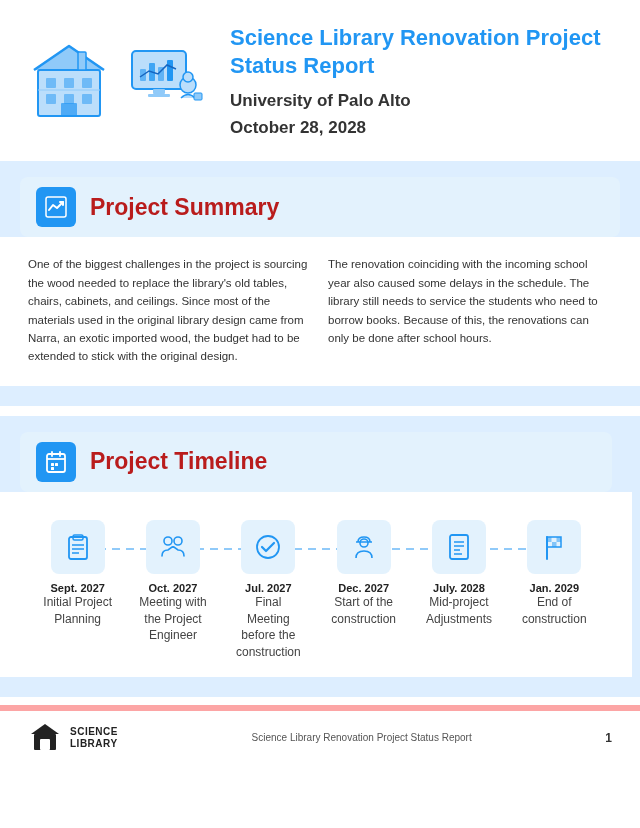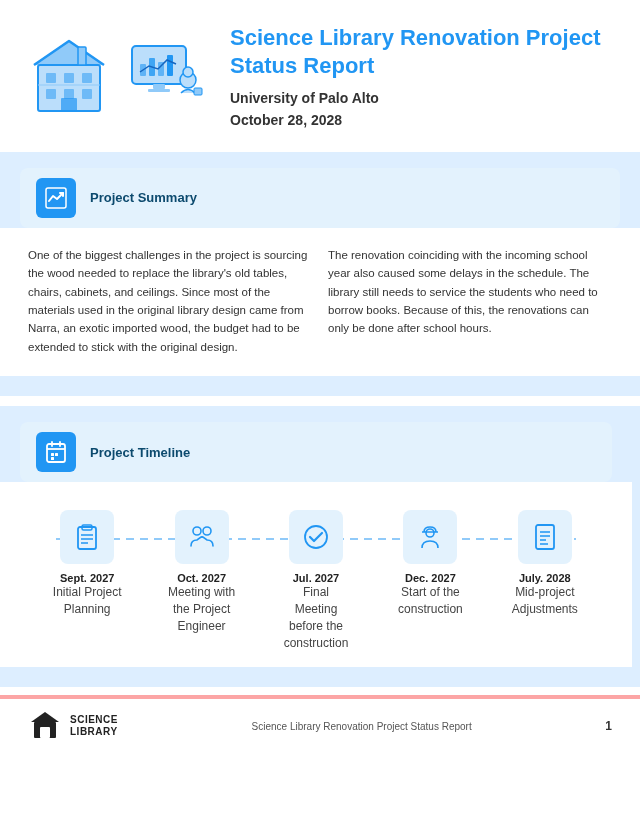"University of Palo Alto" .header-subtitle { font-size: 14px -> 17px }
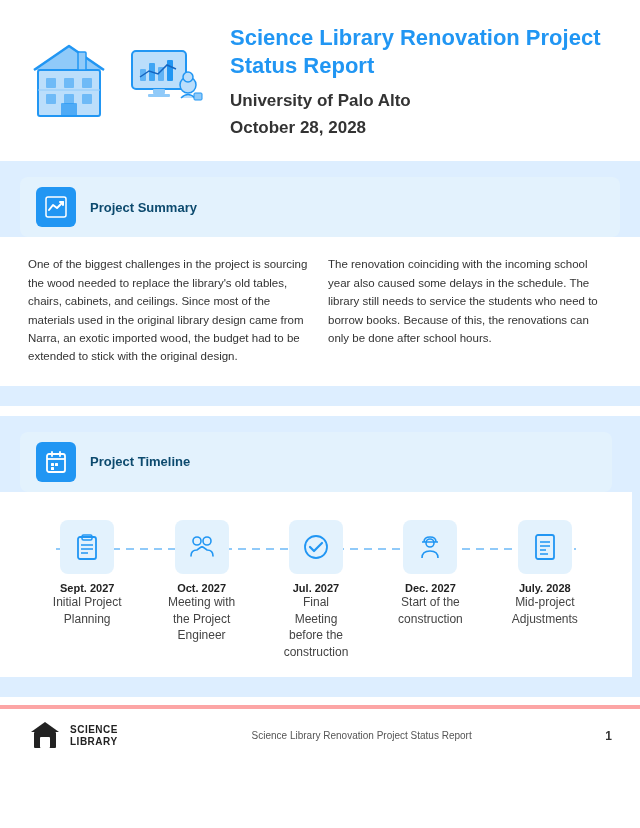"Project Summary" .section-title { color: #0c4a6e -> #b91c1c; font-size: 13px -> 23px }
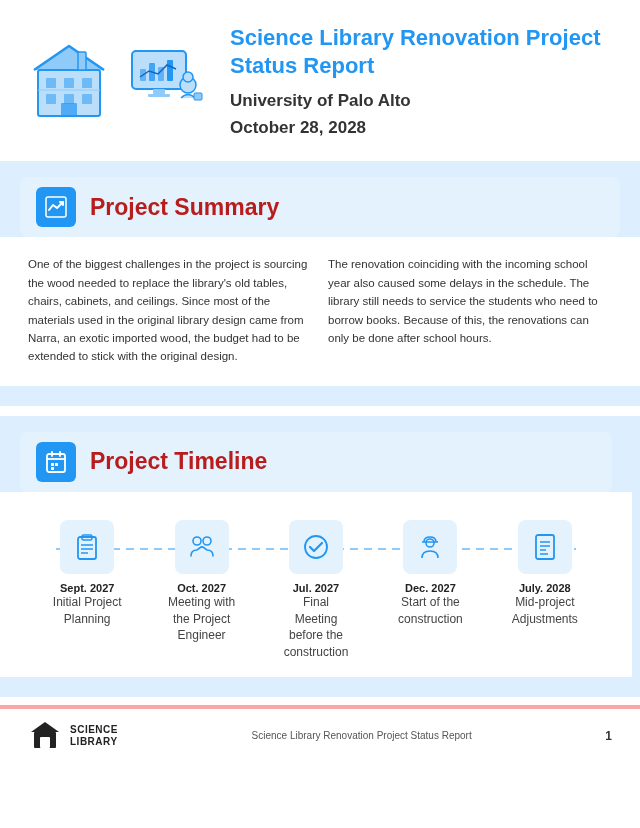"Sept. 2027" .timeline-track { justify-content: center -> flex-start }
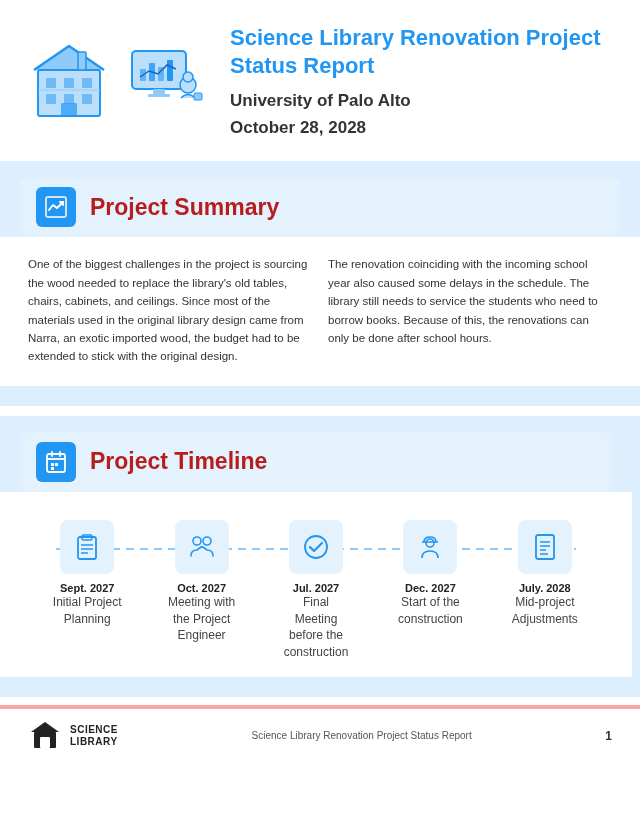"Jan. 2029" div.timeline-item { html: none -> <div> <div> <svg> <line></line> <rect></rect> <rect></rect> <rect></rect> <rect></rect> <rect></rect> <rect></rect> <rect></rect> </svg> </div> <div>Jan. 2029</div> <div>End of construction</div> </div> }
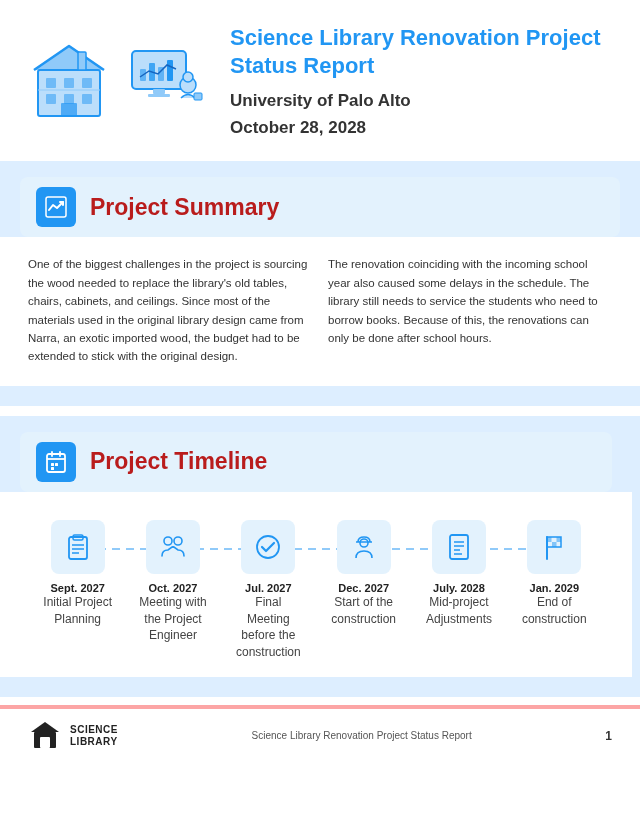"SCIENCE" .page-footer { border-top: 4px solid #fca5a5 -> 6px solid #fca5a5 }
